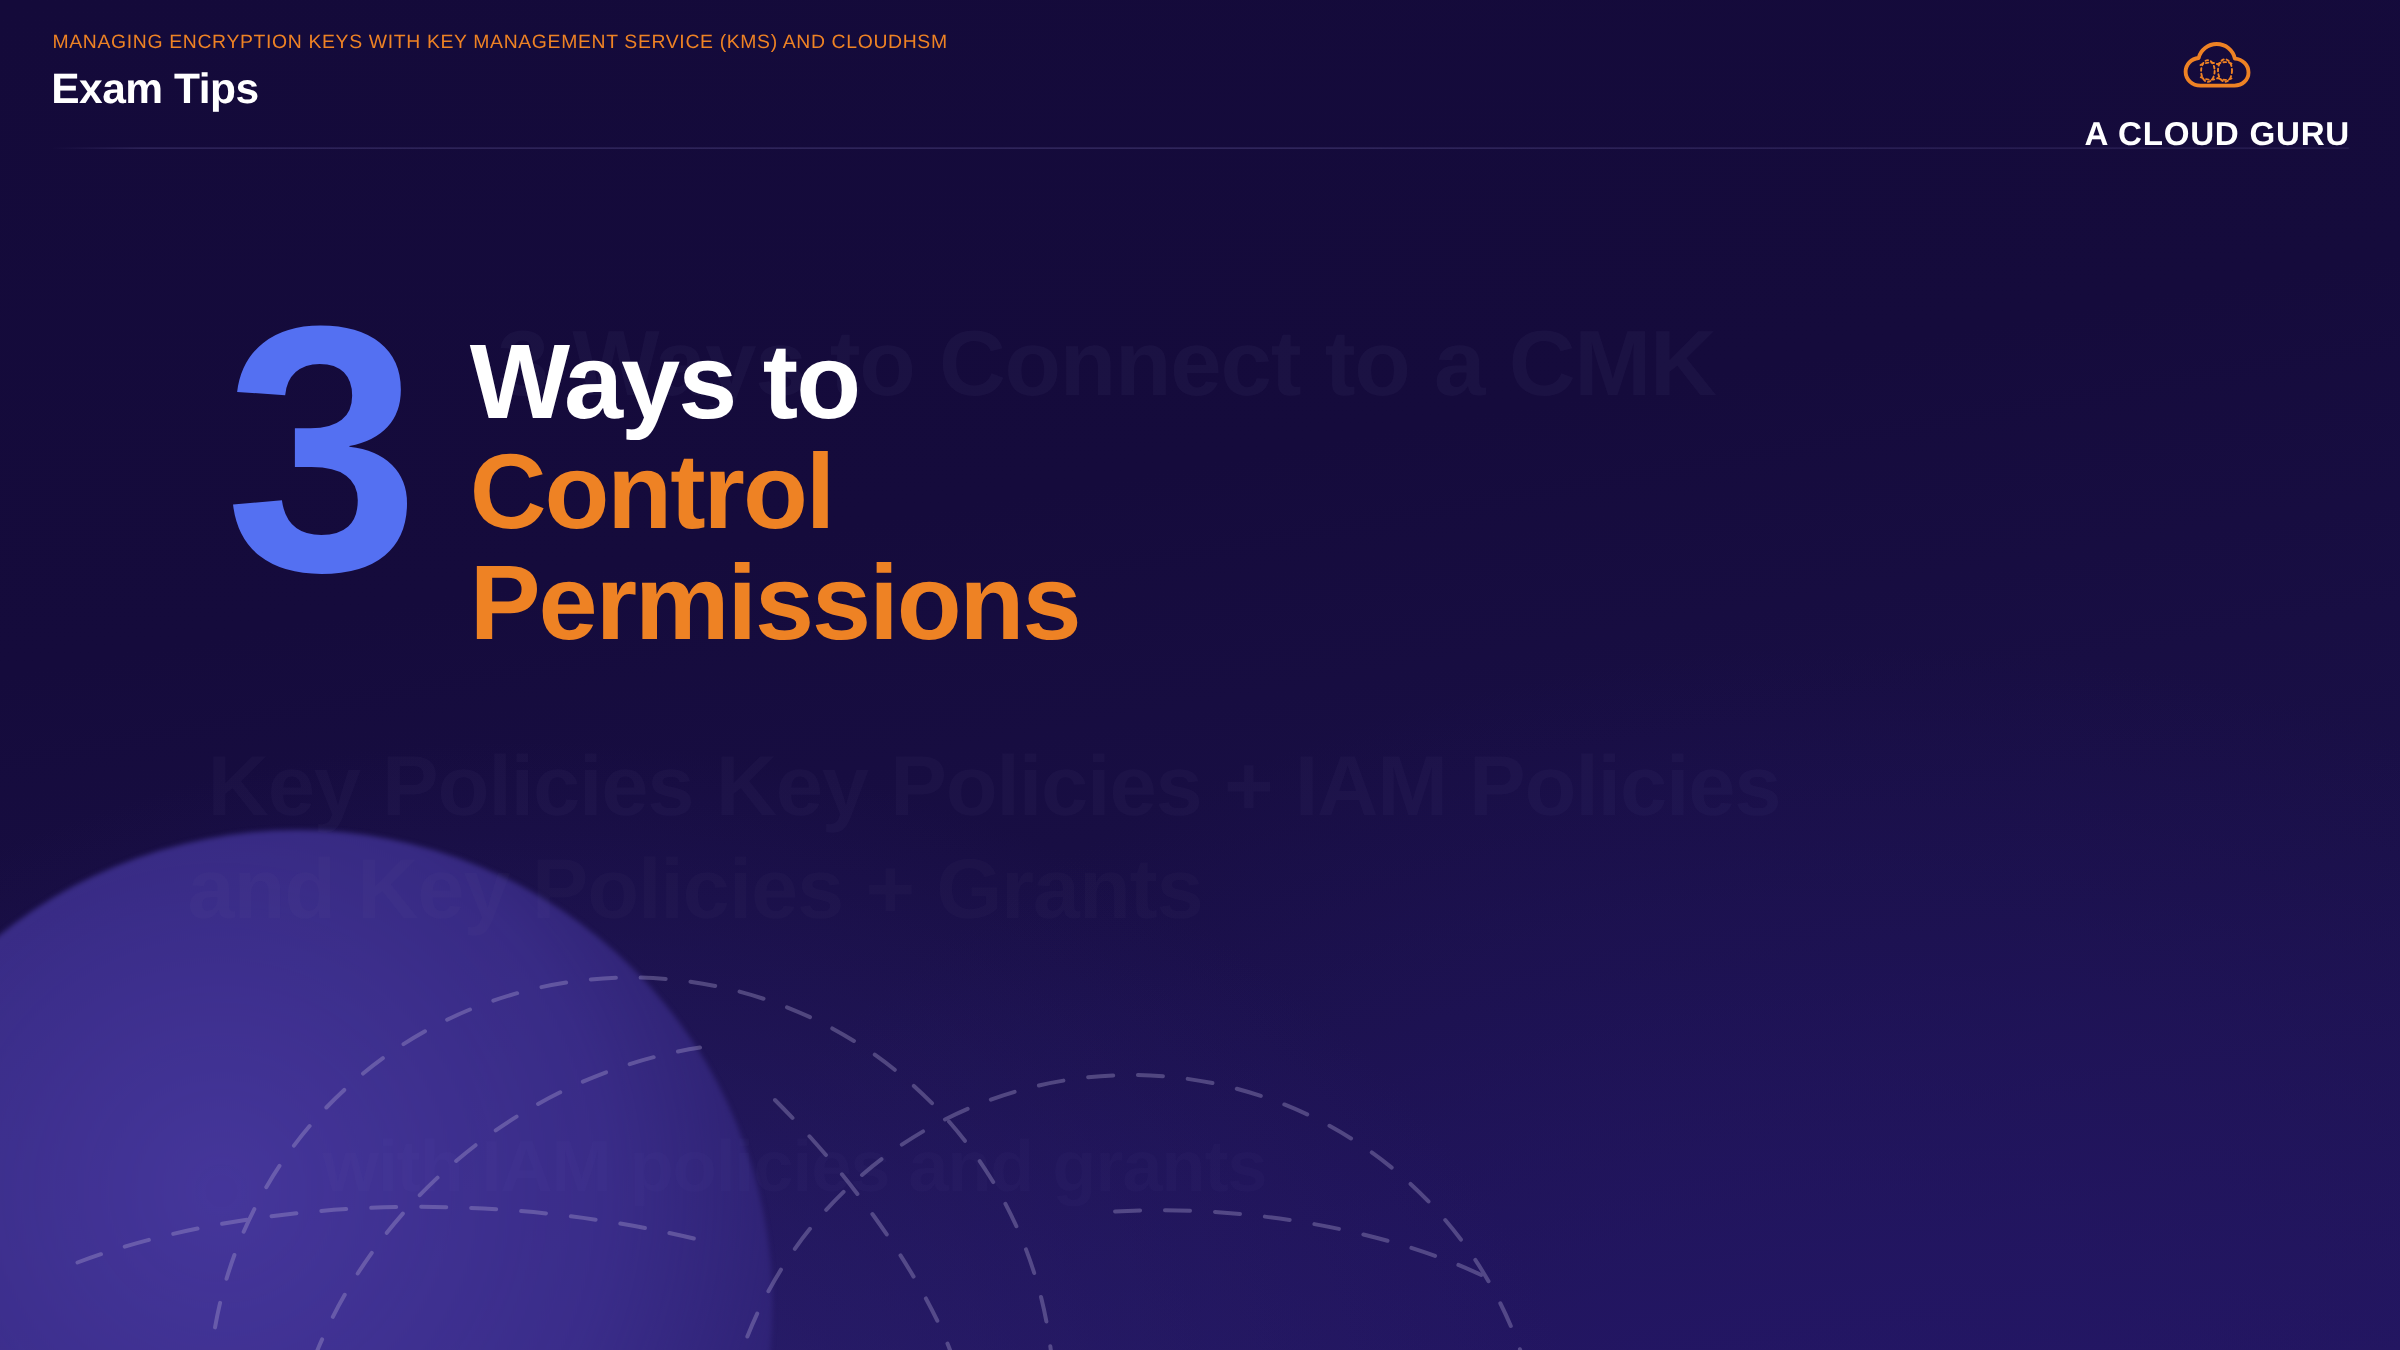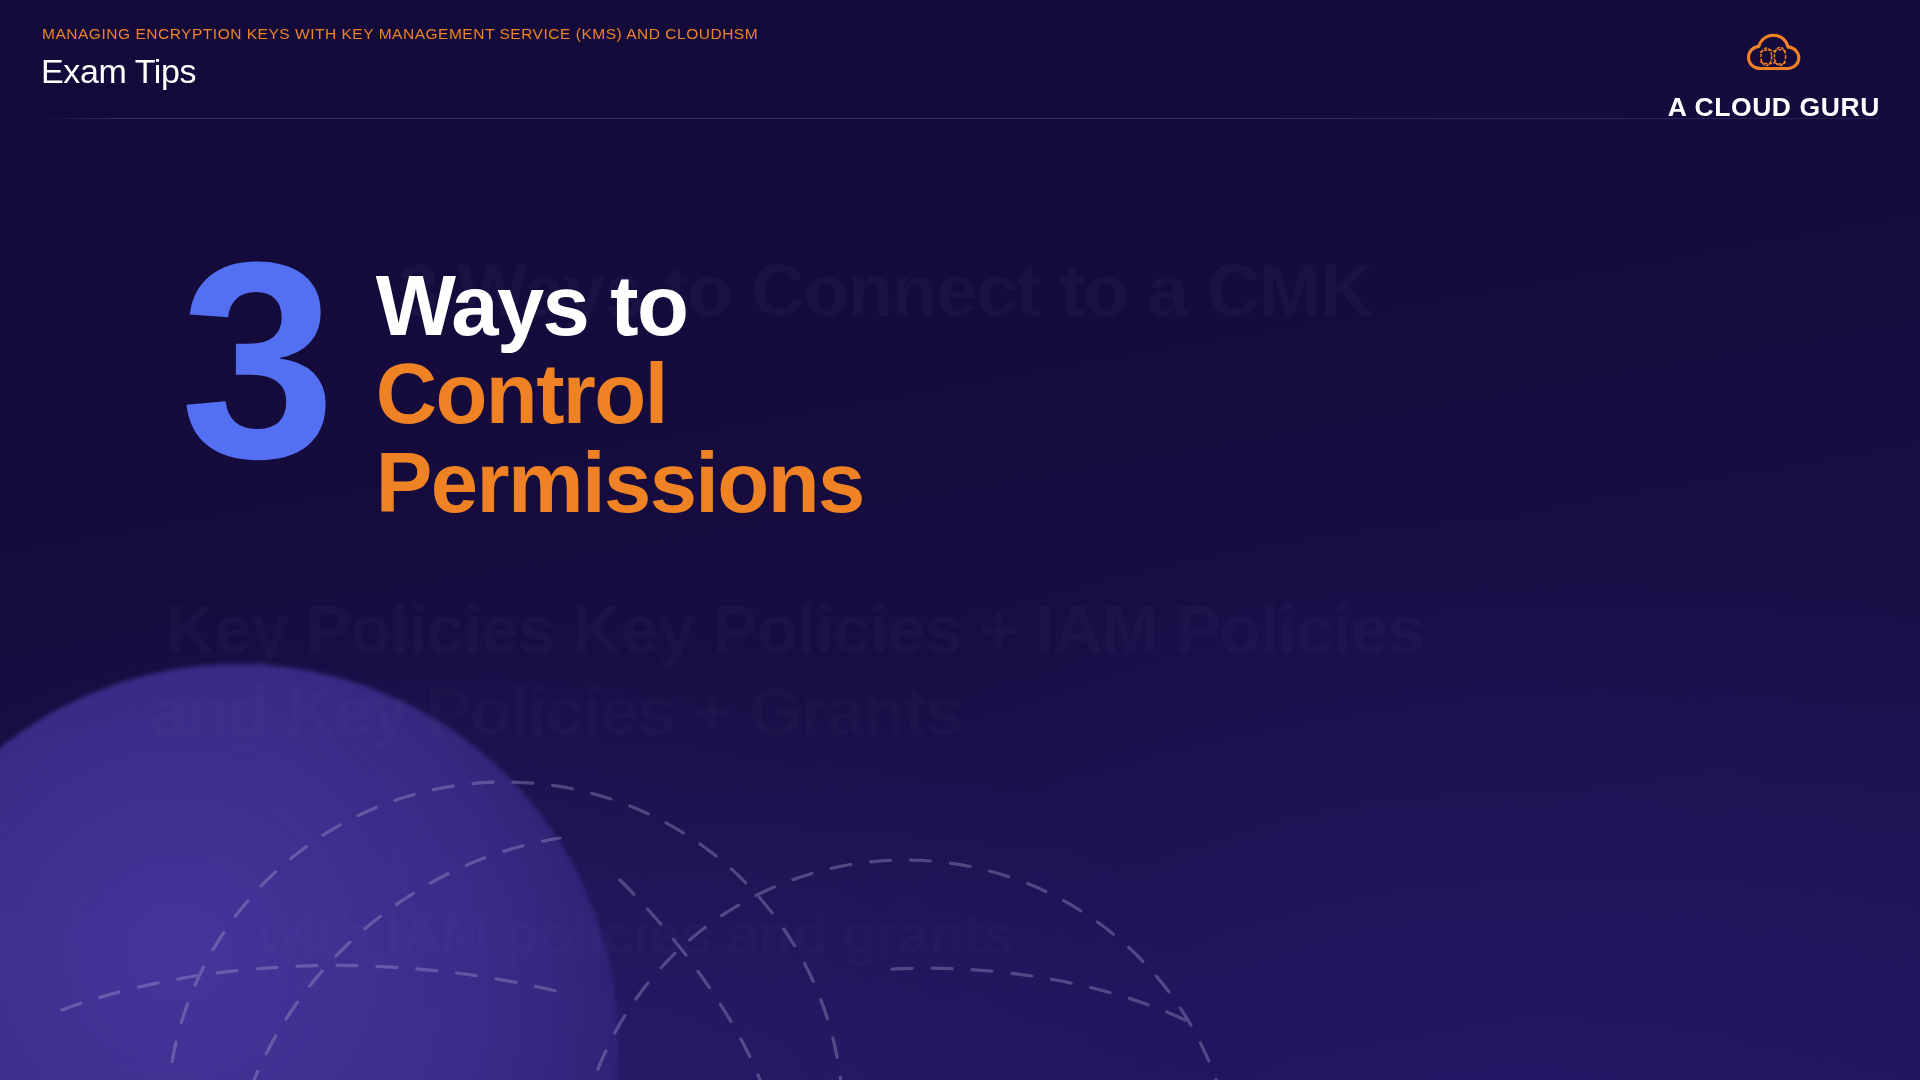"Exam Tips" .page-title { font-weight: 400 -> 700 }
